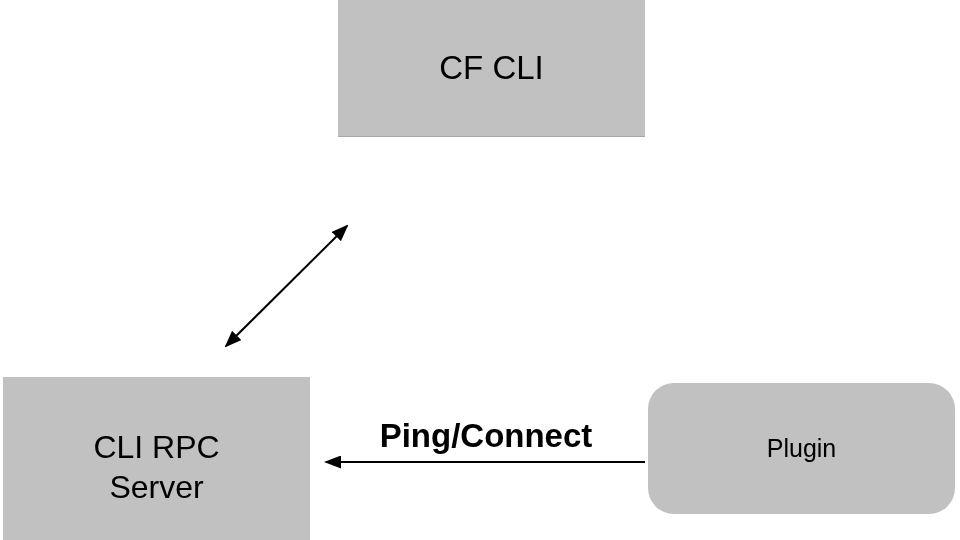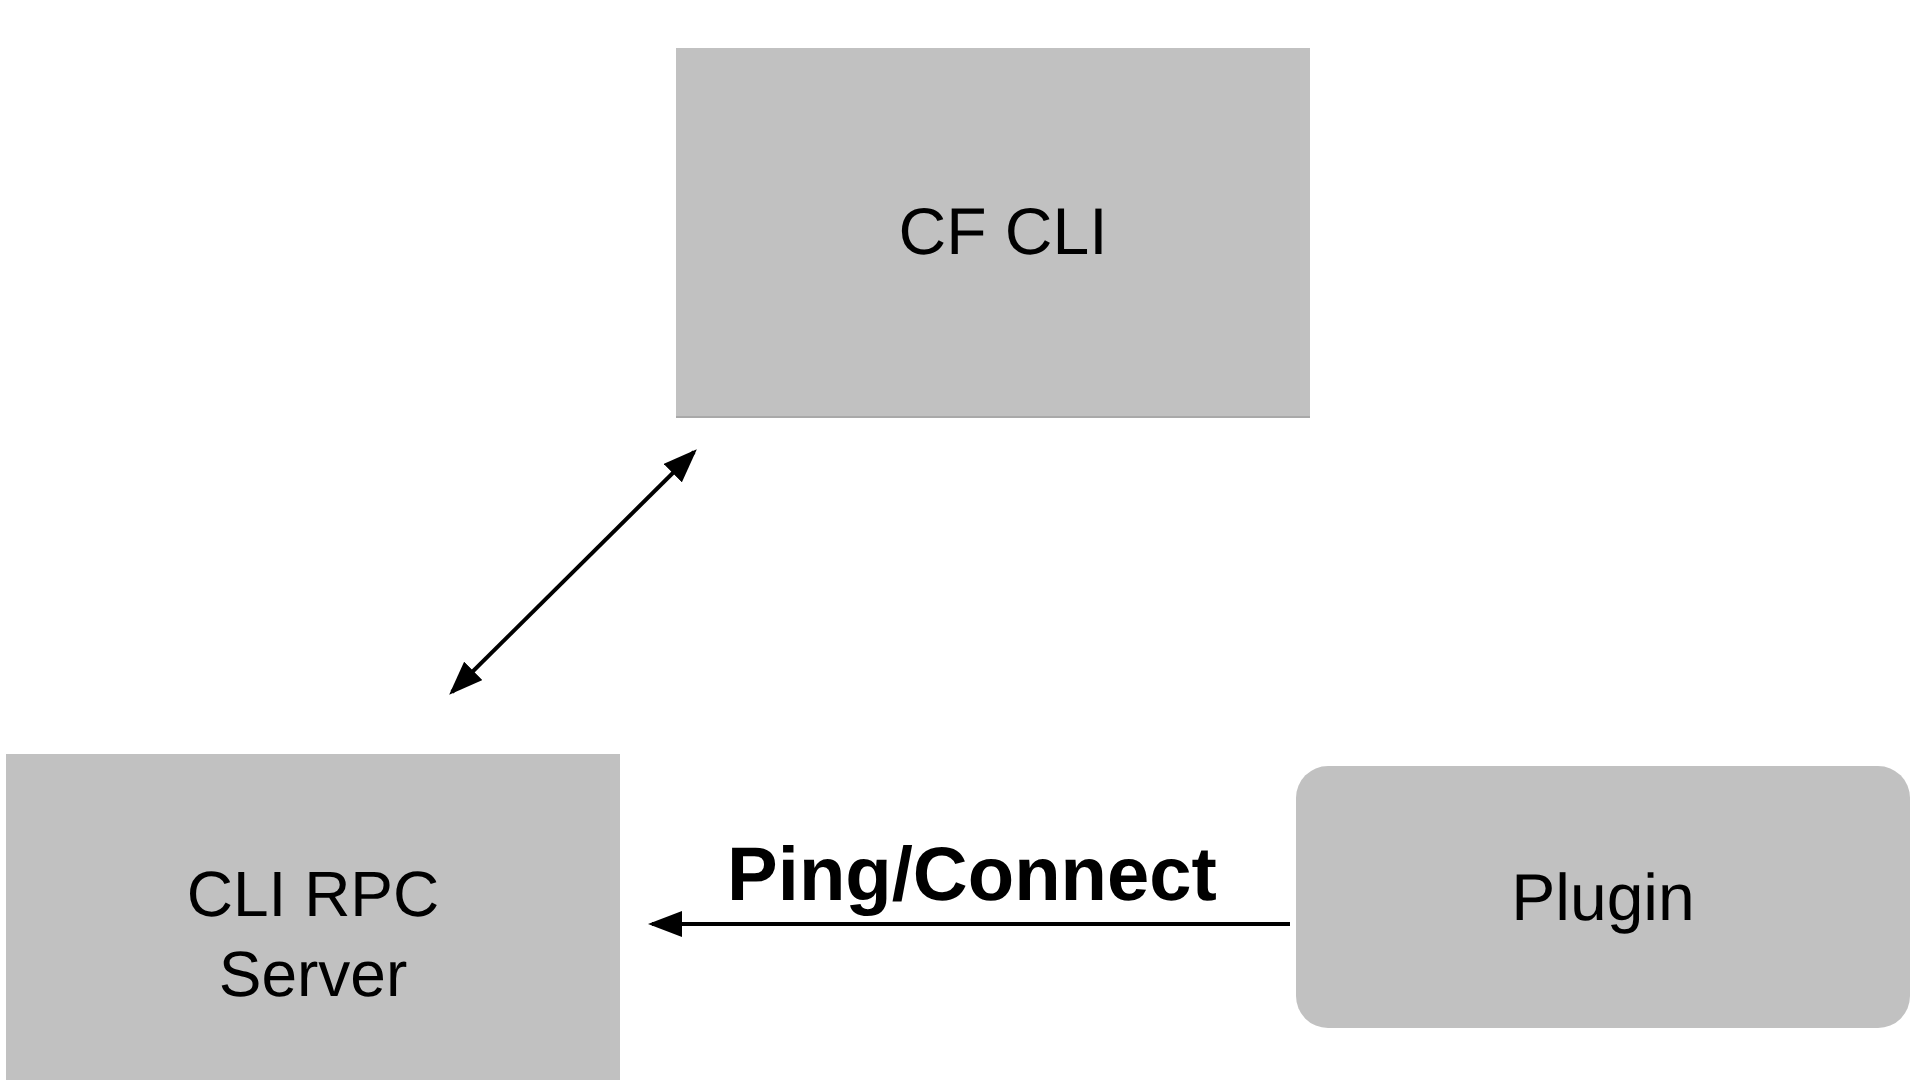"CF CLI" .node-cf-cli { height: 184px -> 136px; padding-left: 10px -> none; top: 24px -> 0 }
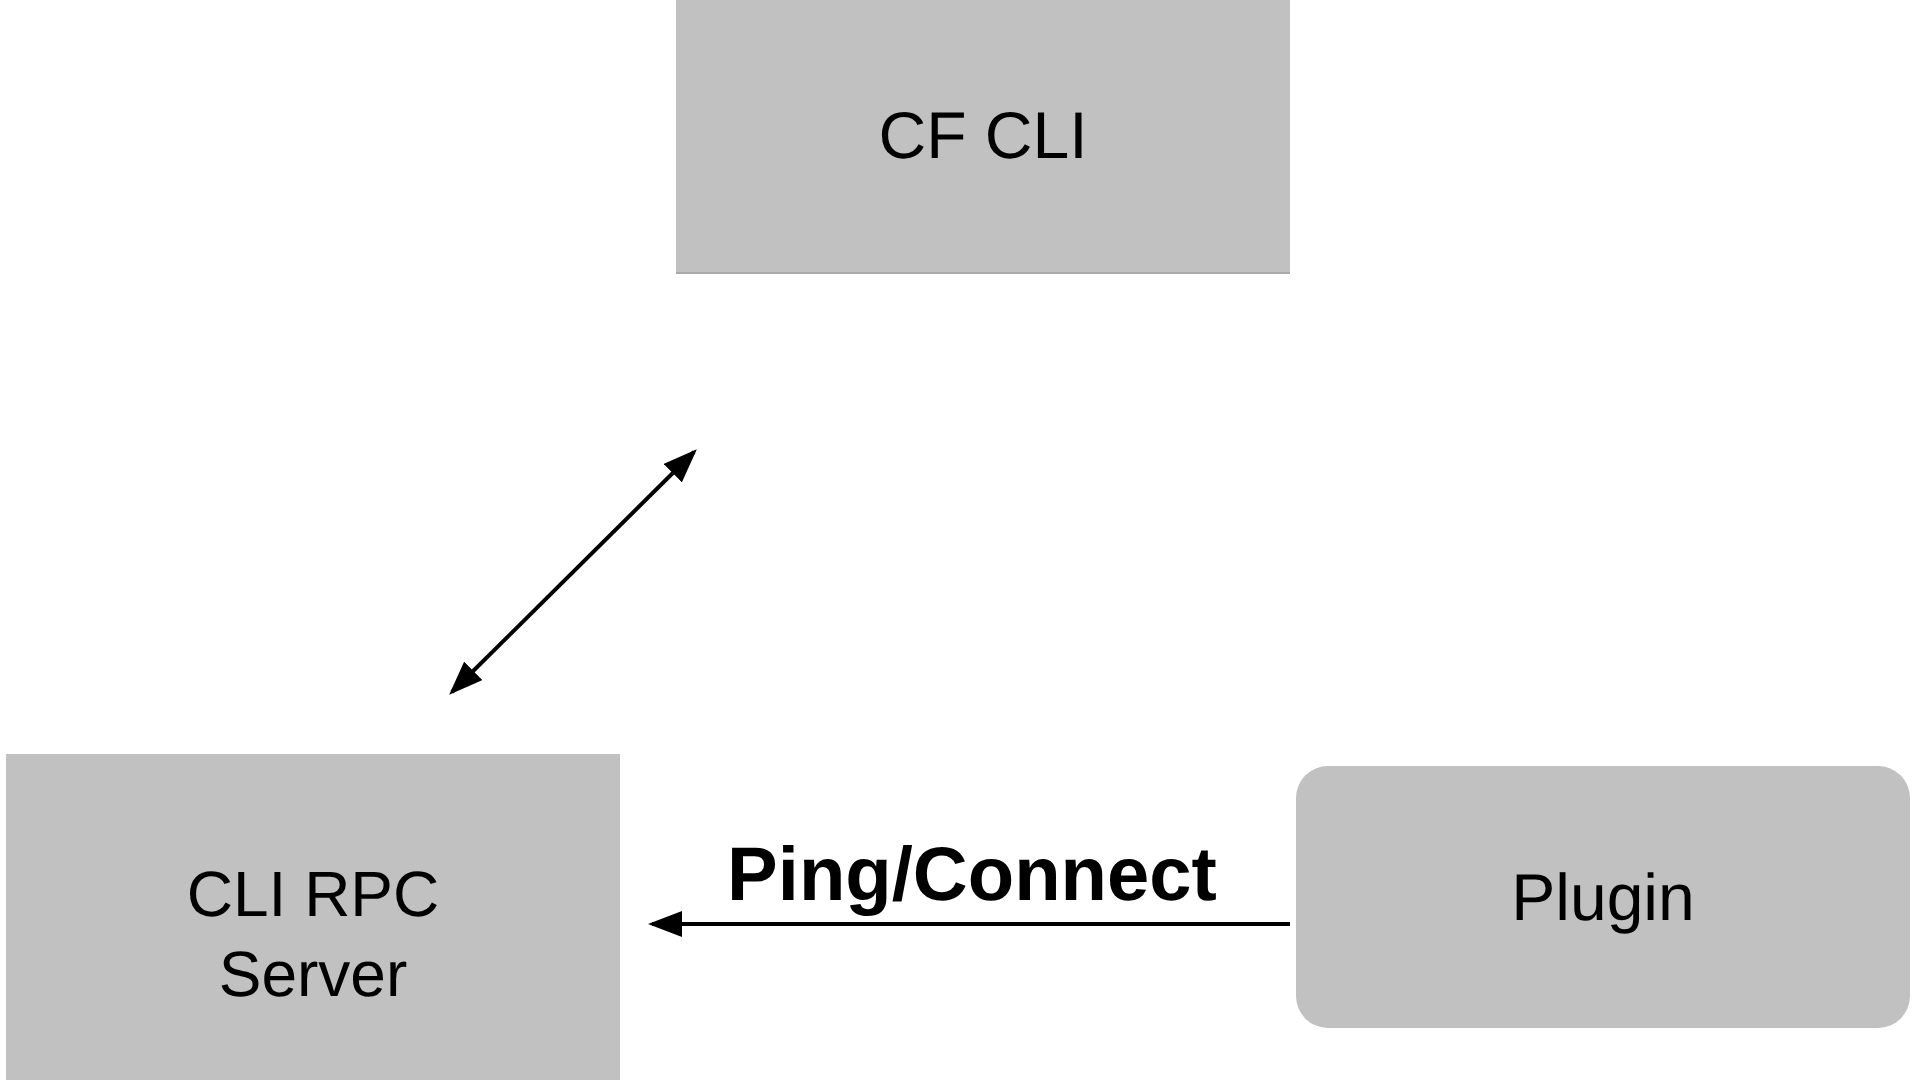"Ping/Connect" .edge-label { font-size: 38px -> 33px }
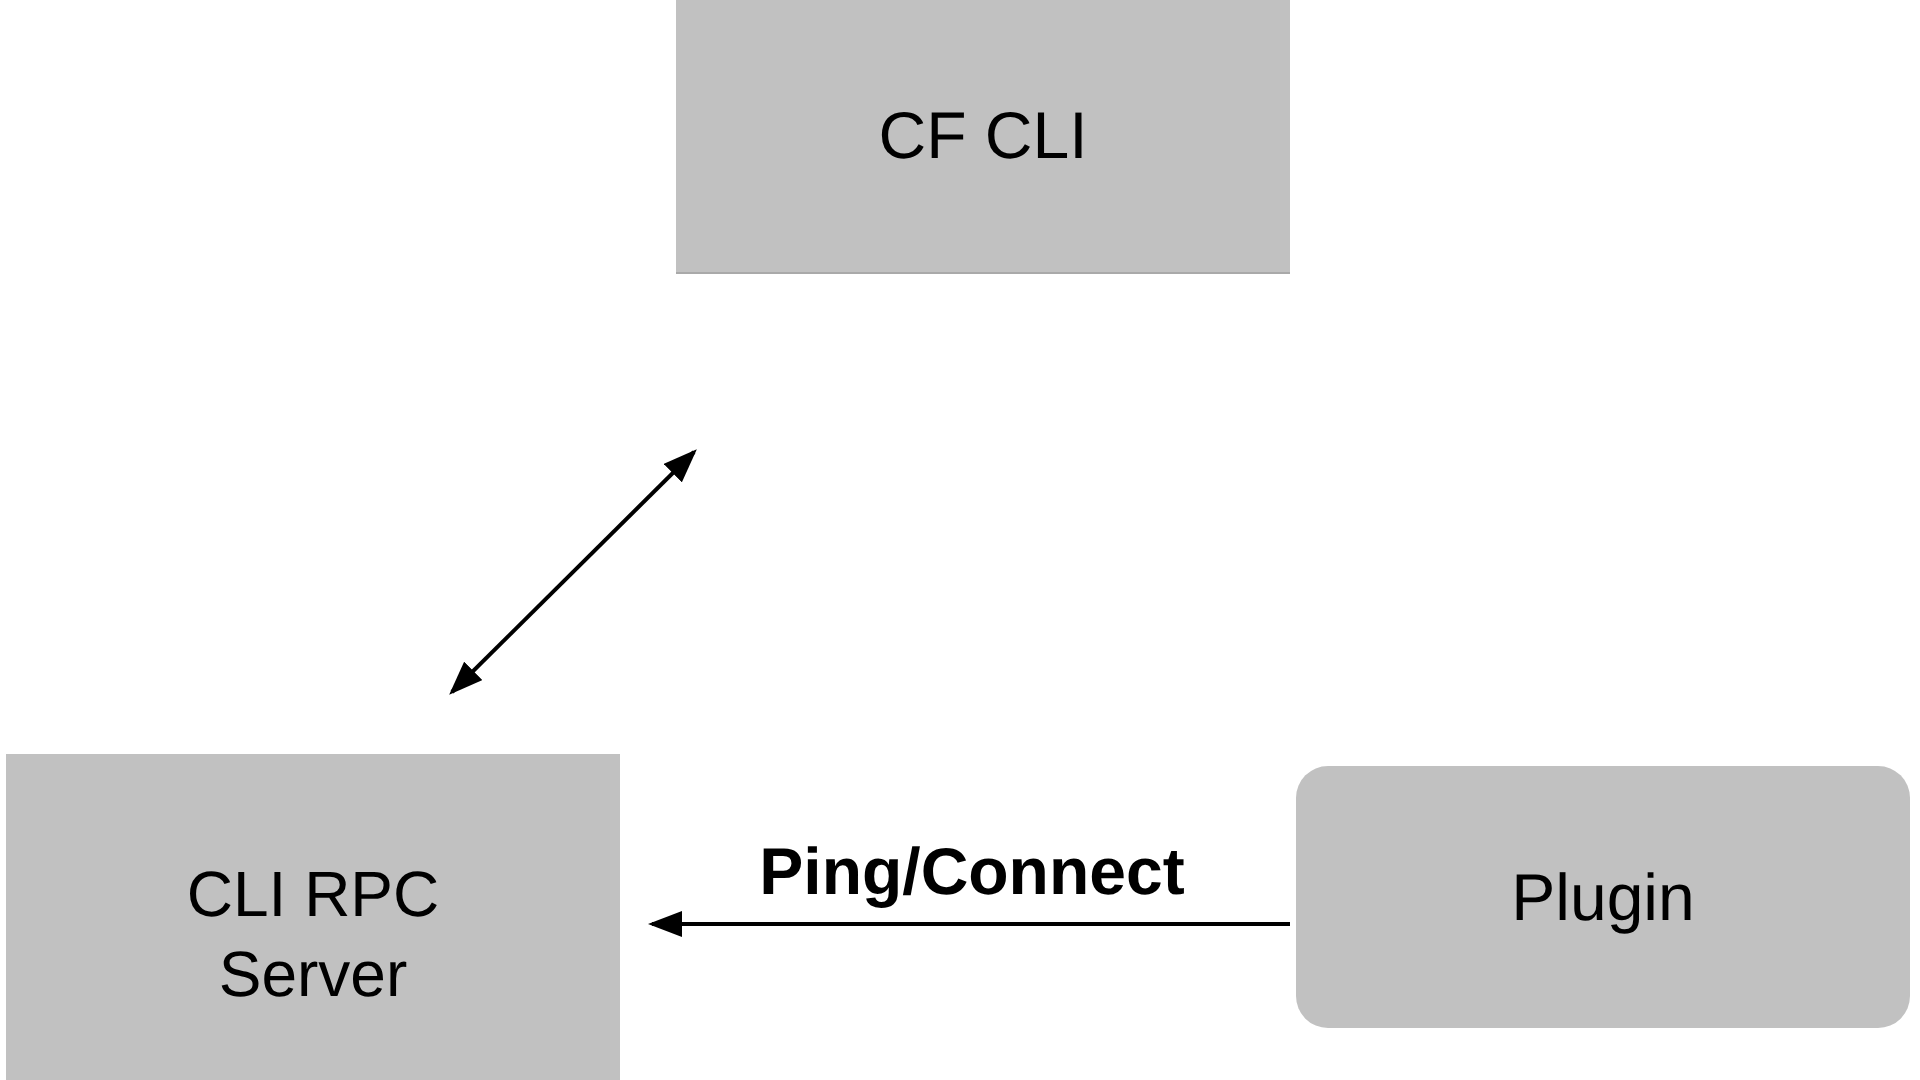"Plugin" .node-plugin { border-radius: 16px -> 26px; font-size: 33px -> 25px }
